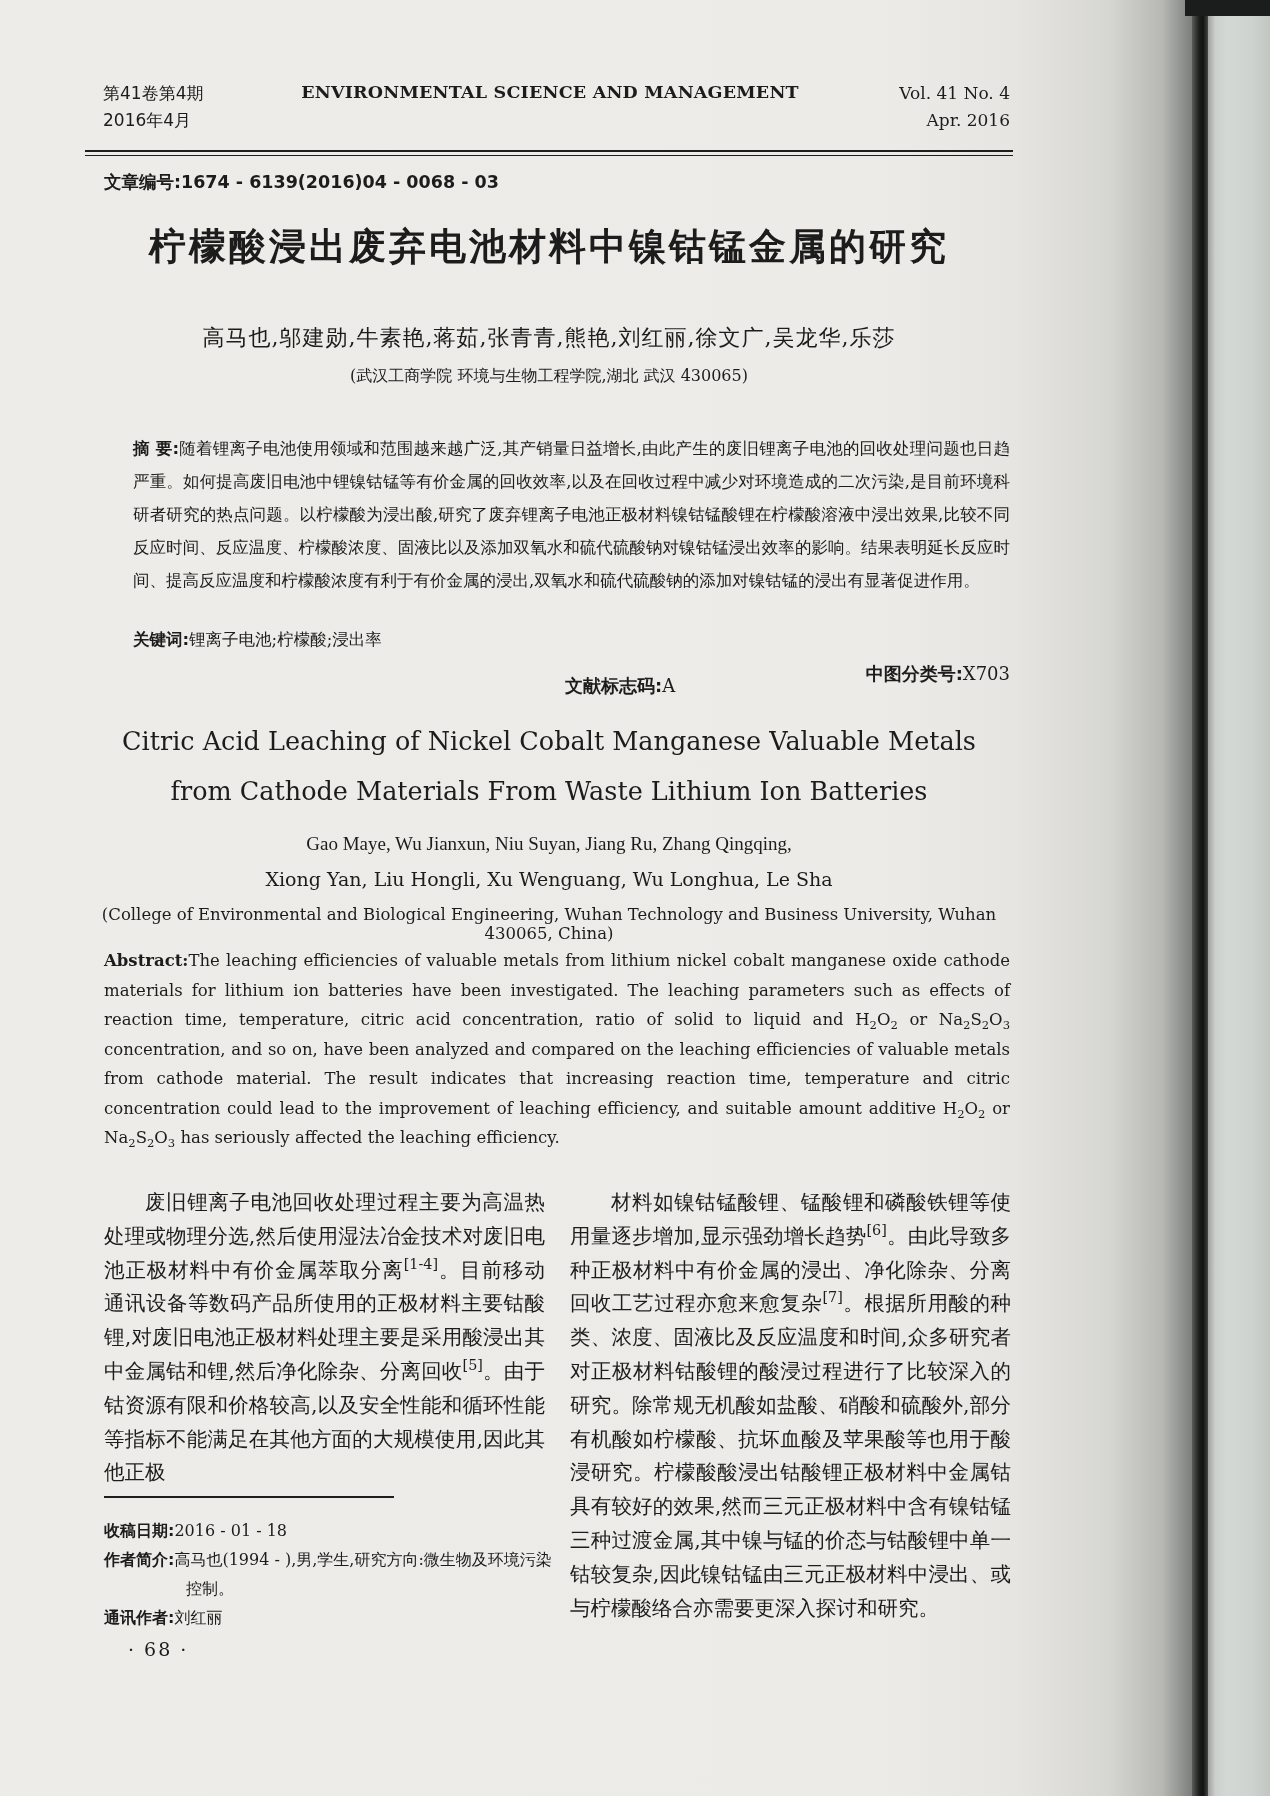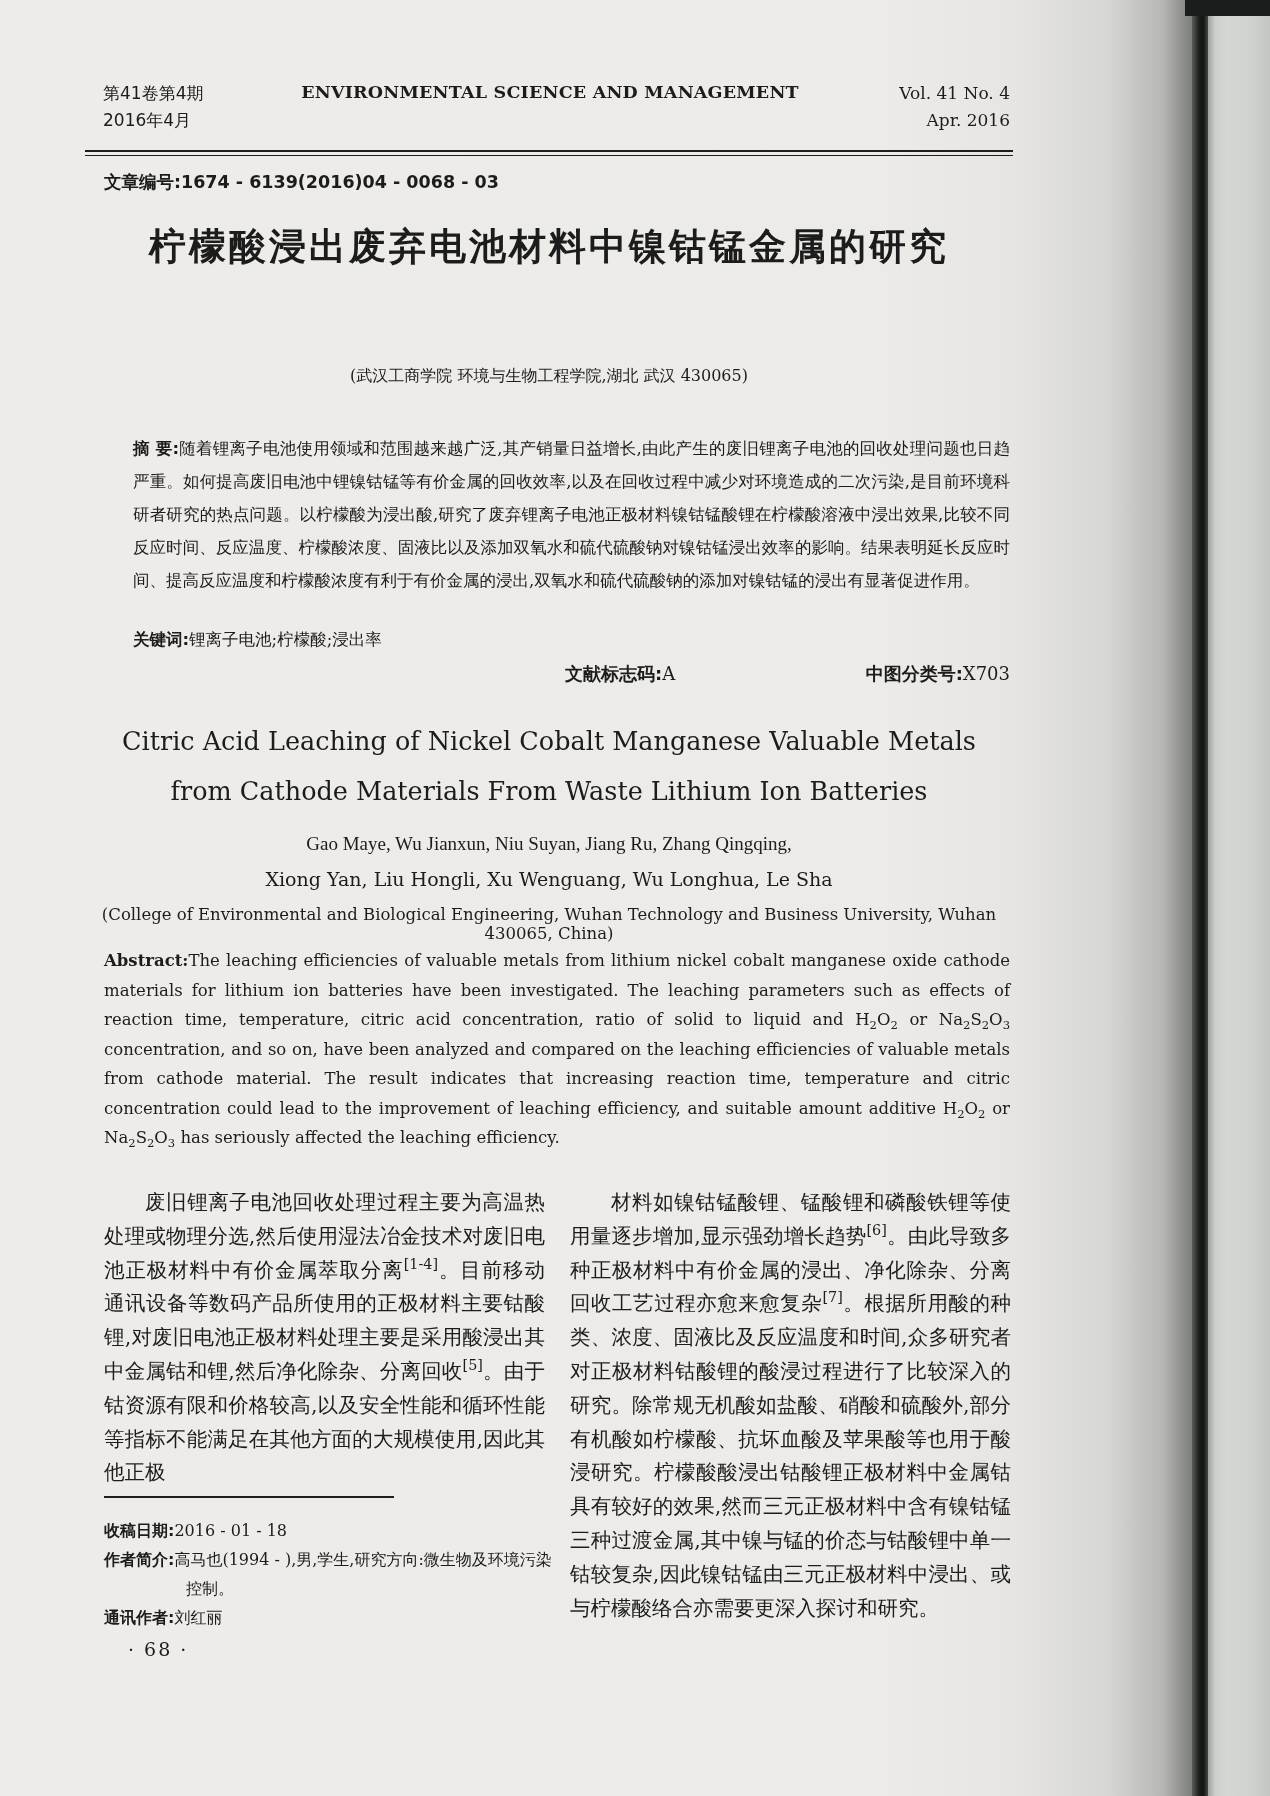"高马也,邬建勋,牛素艳,蒋茹,张青青,熊艳,刘红丽,徐文广,吴龙华,乐莎" div.abs { html: none -> <div>高马也,邬建勋,牛素艳,蒋茹,张青青,熊艳,刘红丽,徐文广,吴龙华,乐莎</div> }
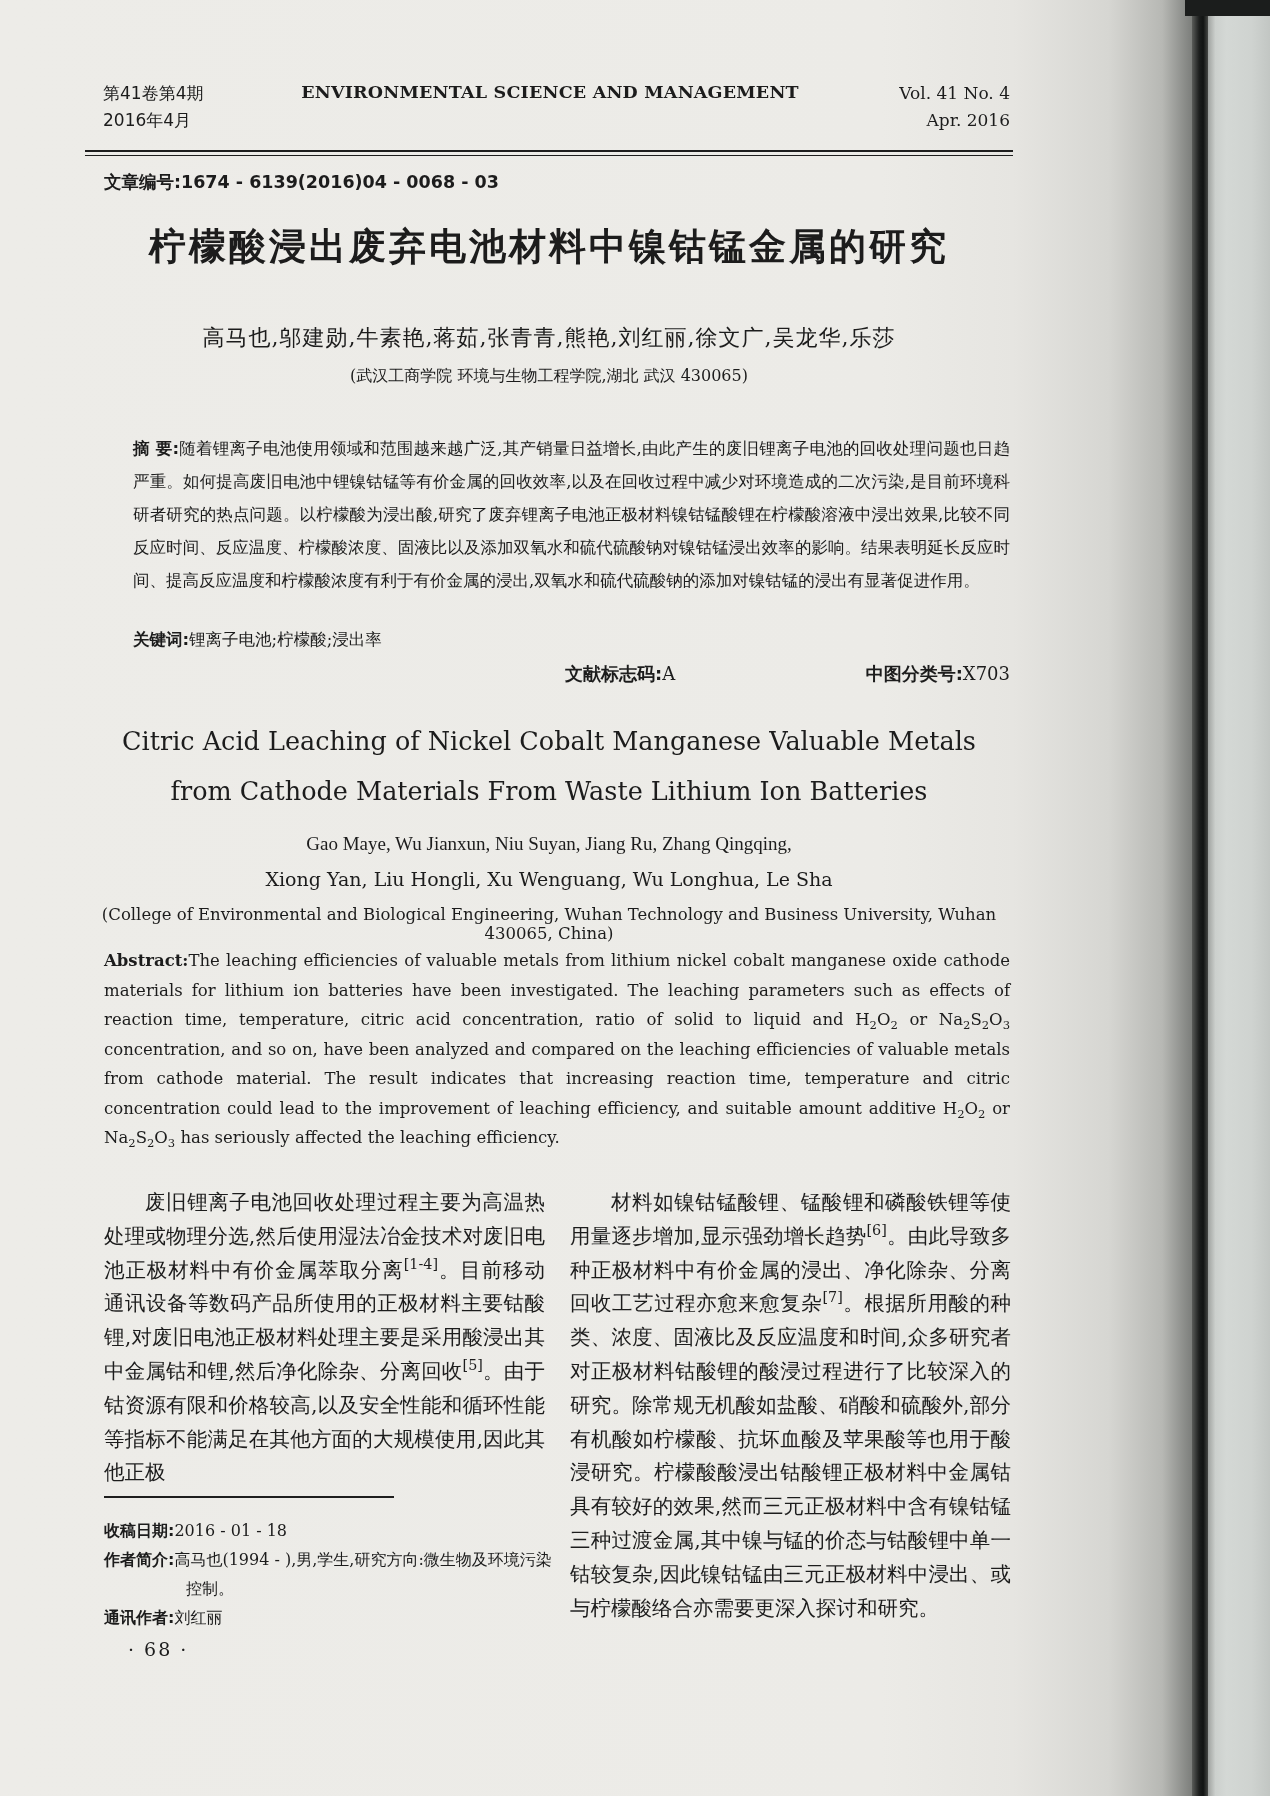"文献标志码:A" .doc-code { top: 0 -> 12px }
